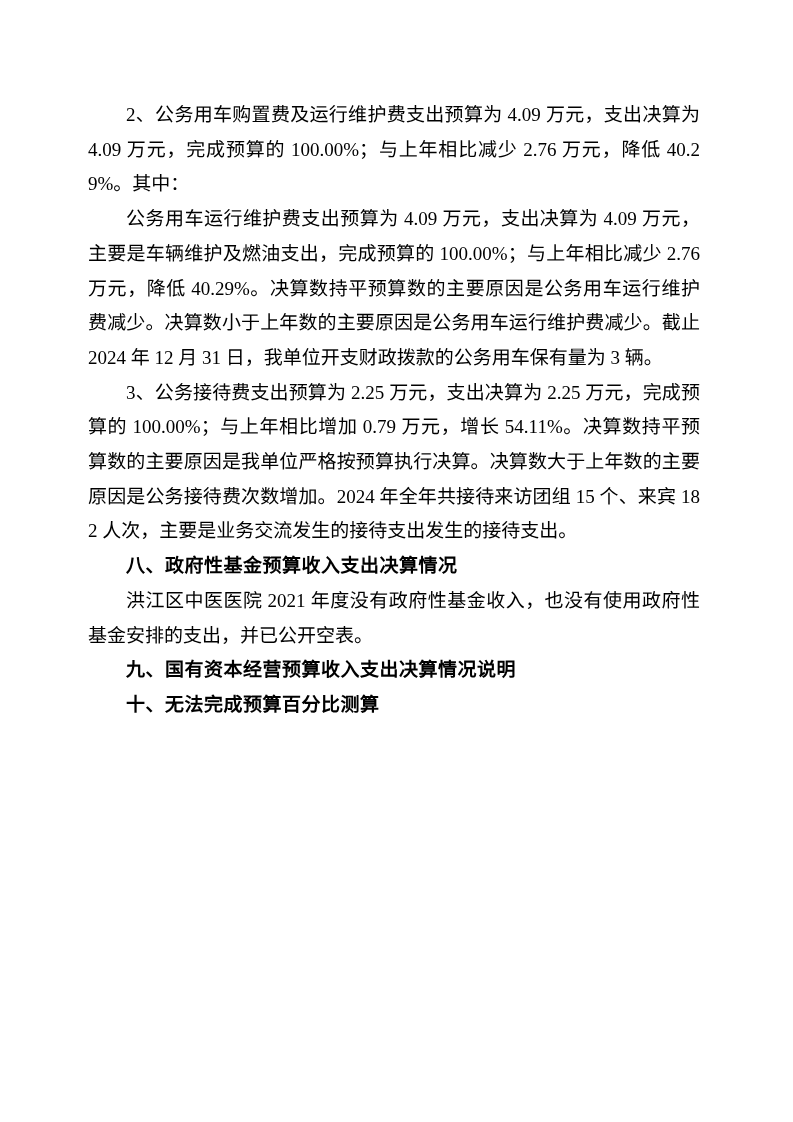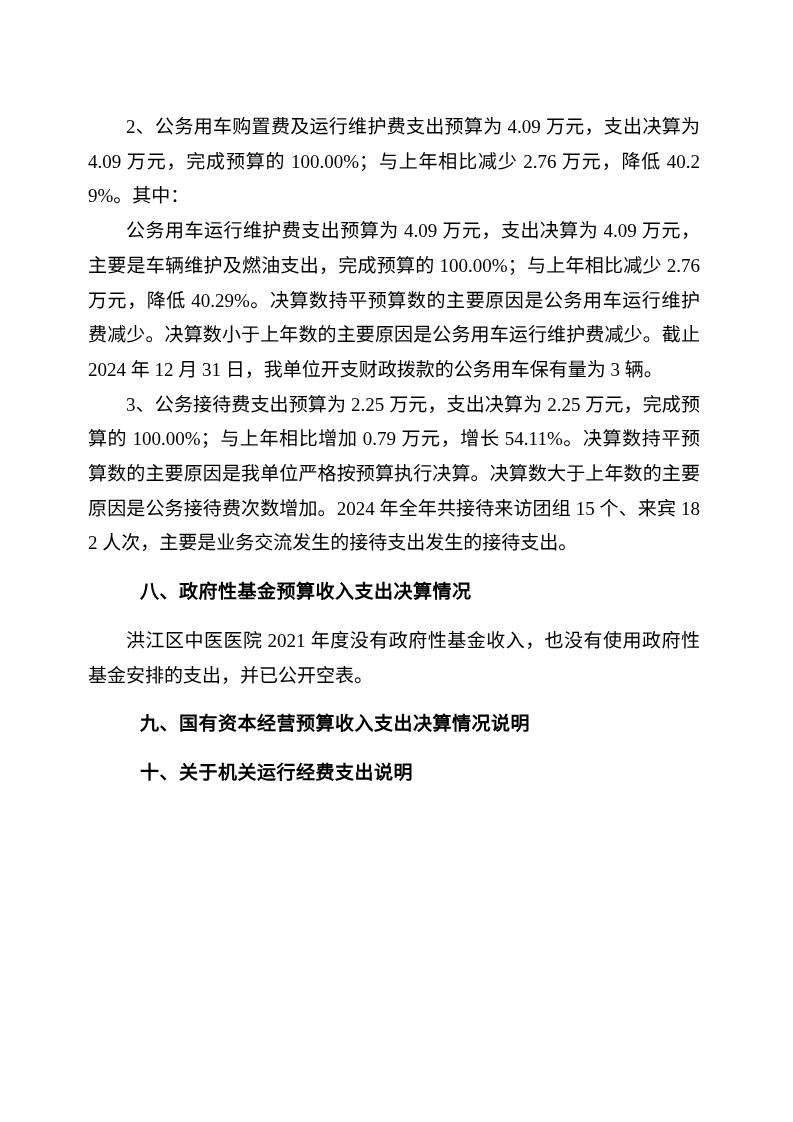"2、公务用车购置费及运行维护费支出预算为 4.09 万元，支出决算为 4.09" .content { top: 110px -> 98px }
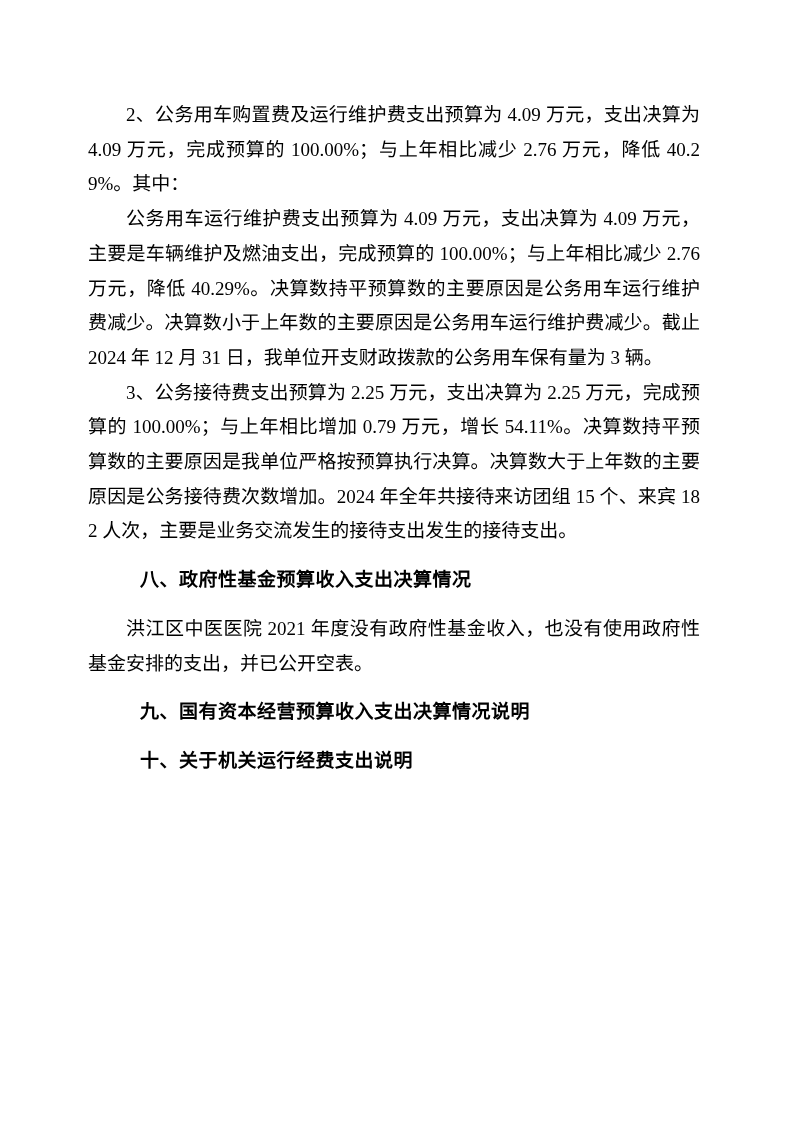"八、政府性基金预算收入支出决算情况" .heading { margin: 14px -> 0 }
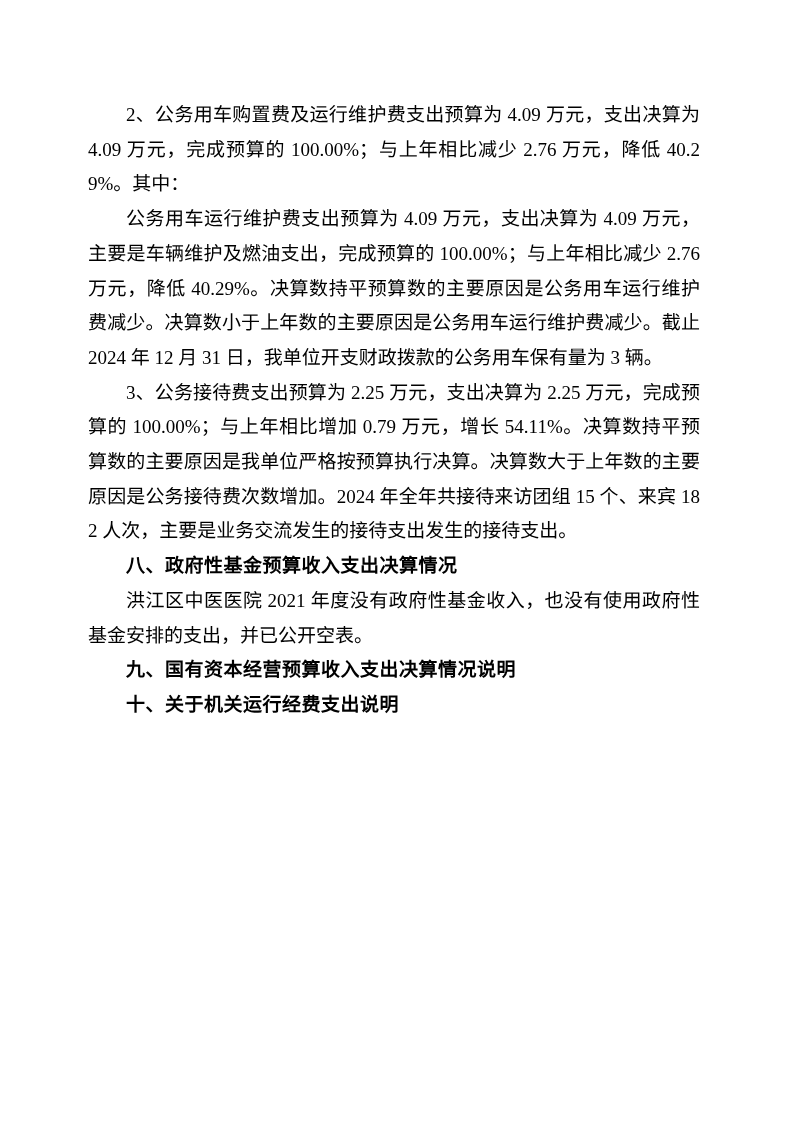"十、关于机关运行经费支出说明" h2.heading { text: 关于机关运行经费支出说明 -> 无法完成预算百分比测算 }
